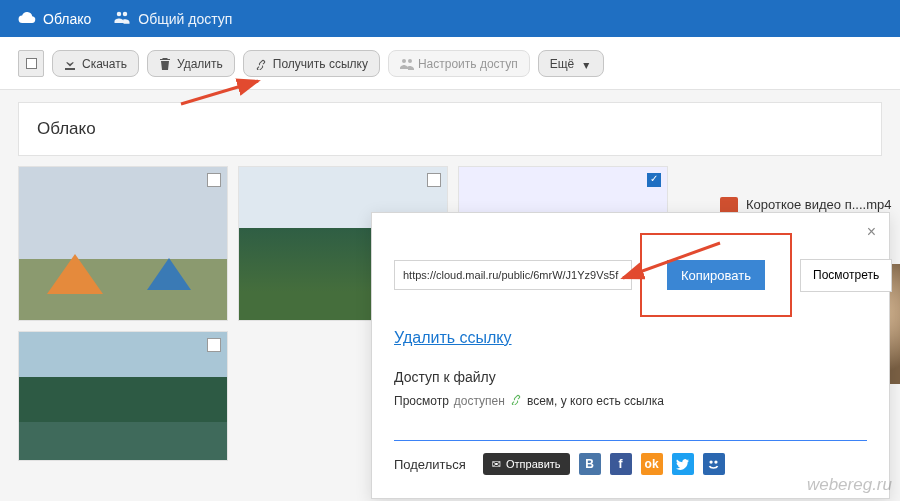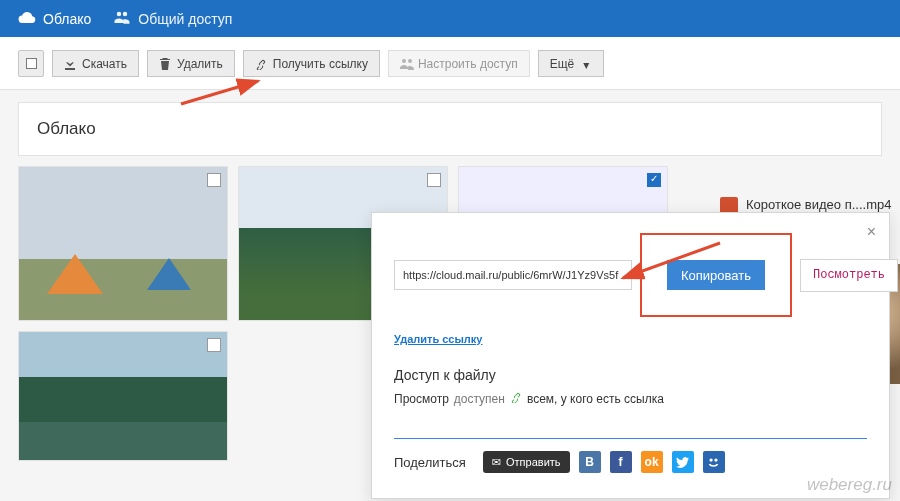"Скачать" .btn { border-radius: 0 -> 8px }
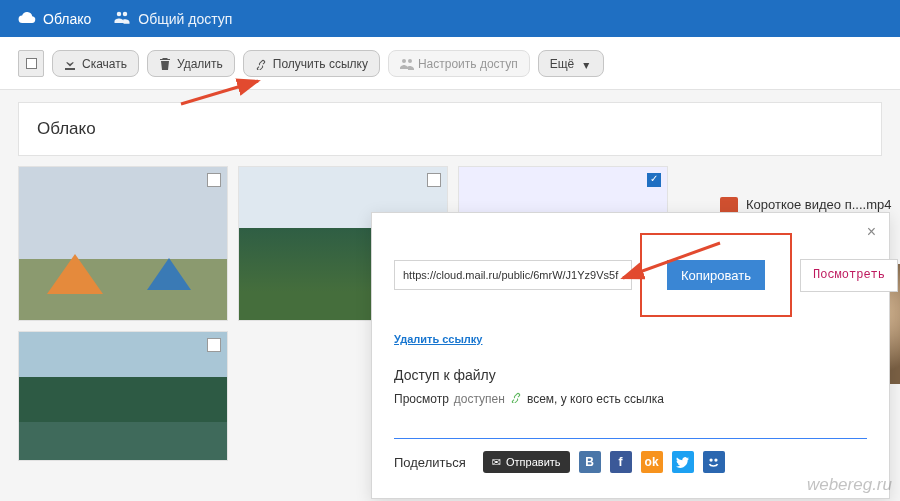"Посмотреть" .view-btn { color: #be185d -> #000000; font-family: Liberation Mono, monospace -> none }
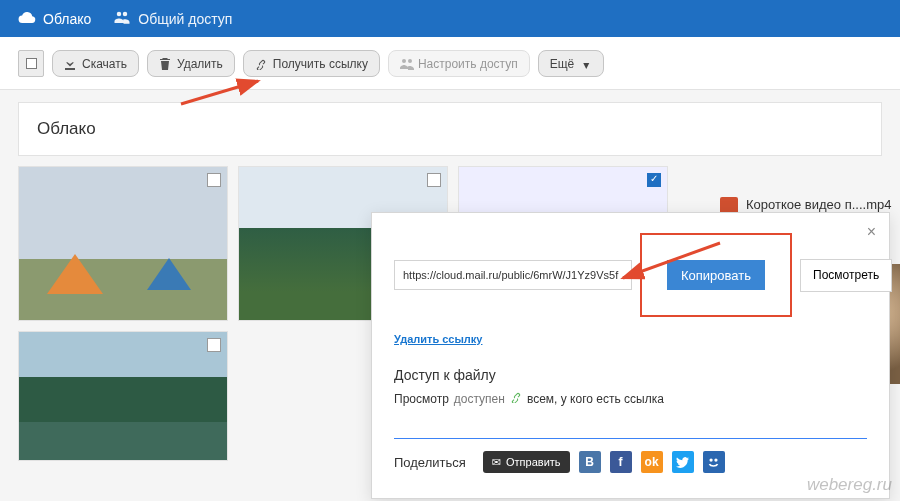"Удалить ссылку" .del-link { font-size: 11px -> 16px; font-weight: bold -> none }
